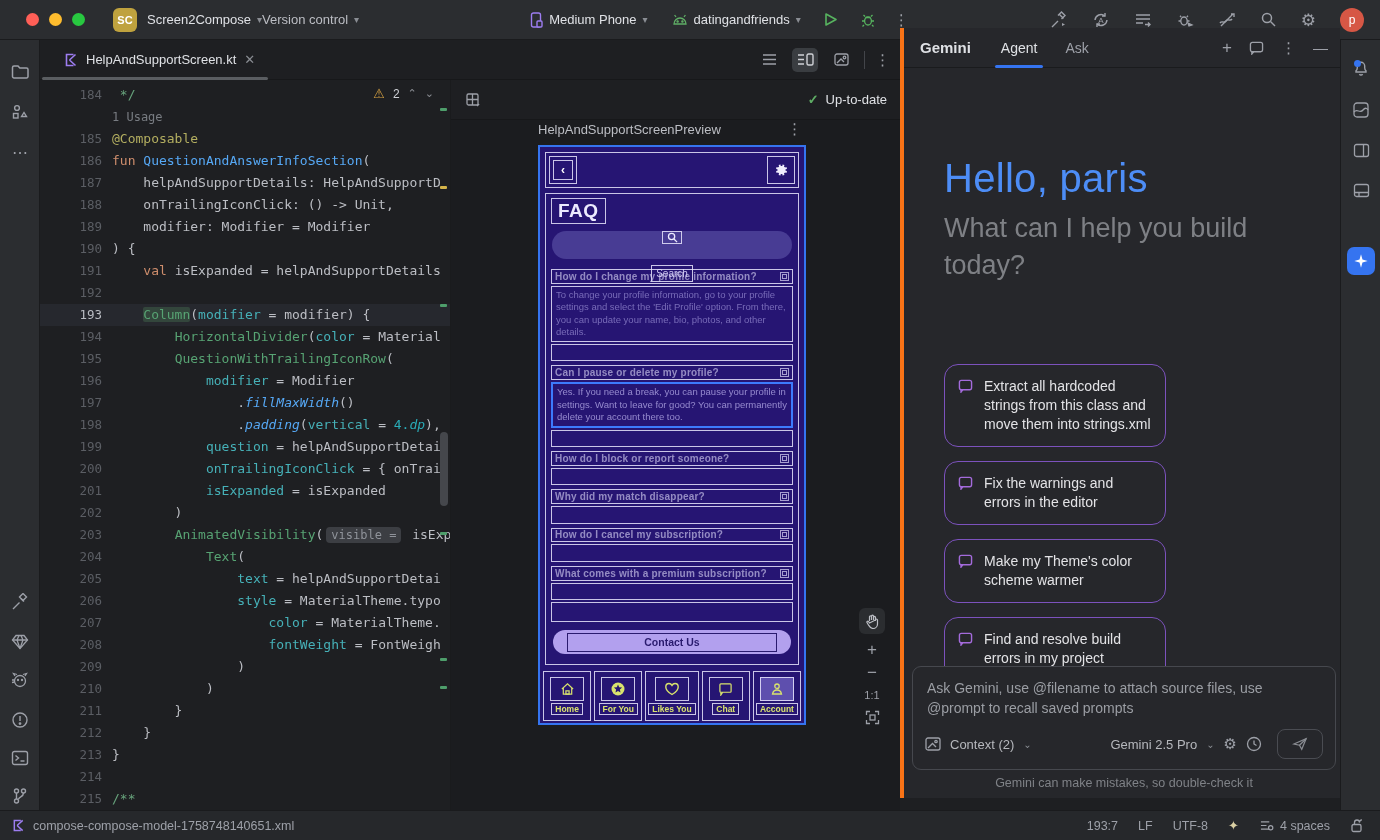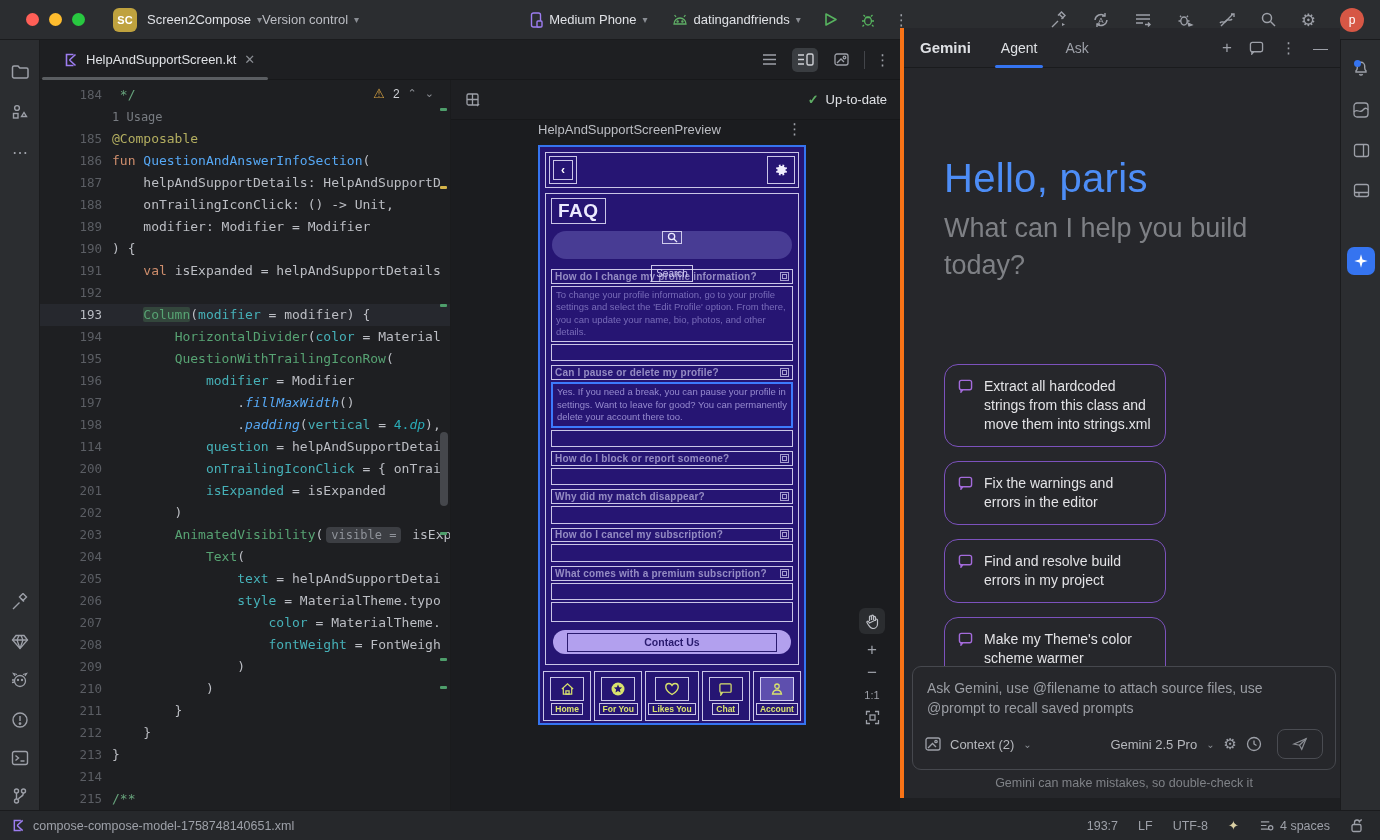"114" span.ln { text: 114 -> 199 }
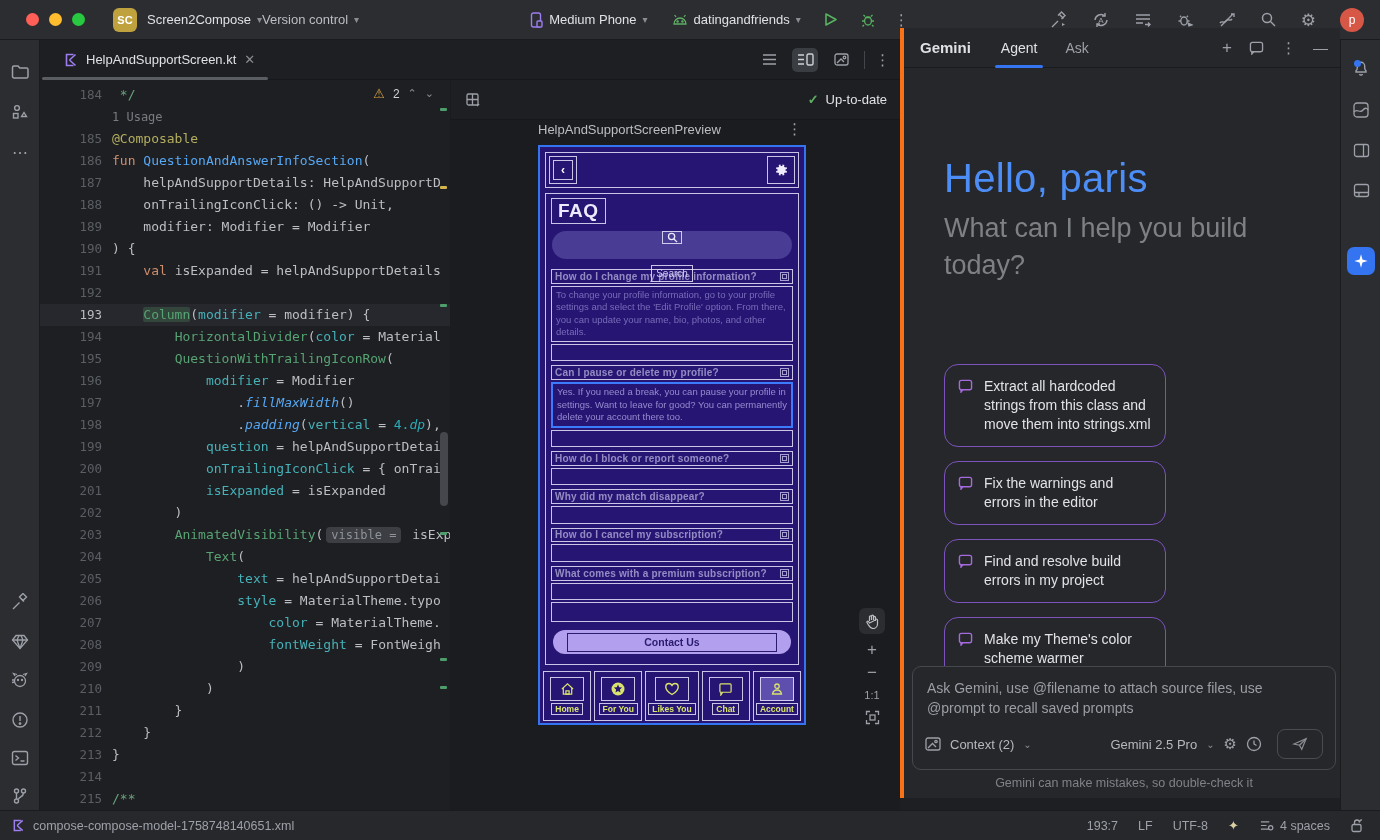"Find and resolve build errors" div.g-chip { order: before "Make my Theme's color scheme" -> after "Make my Theme's color scheme" }
